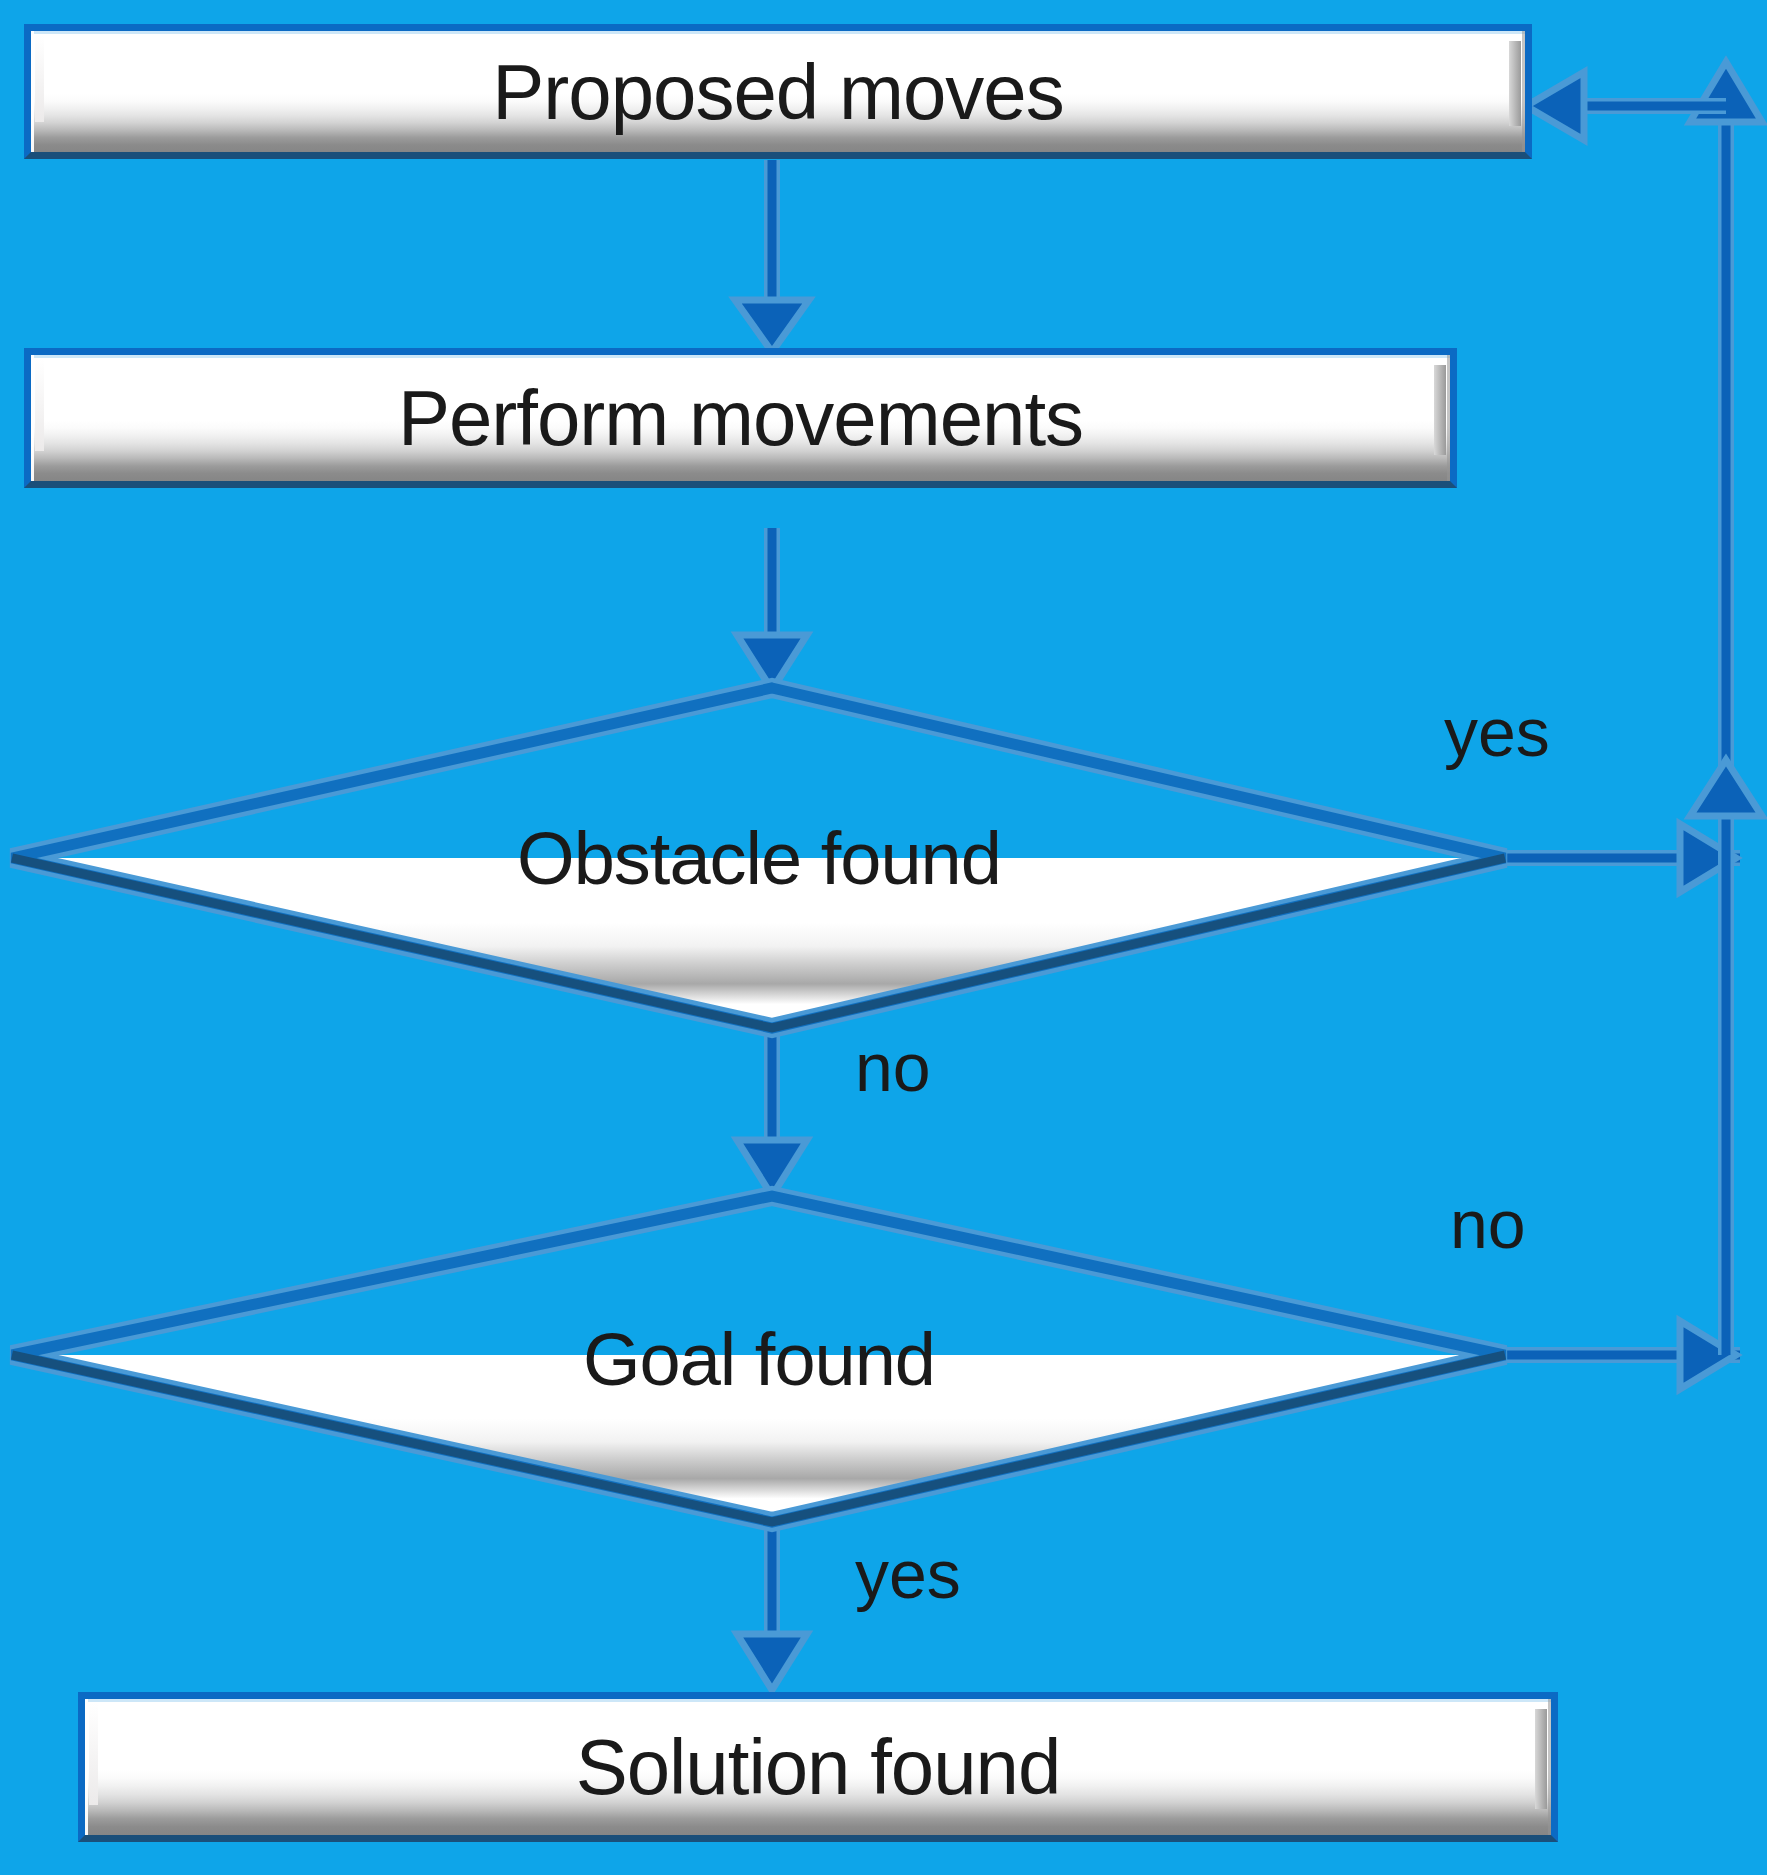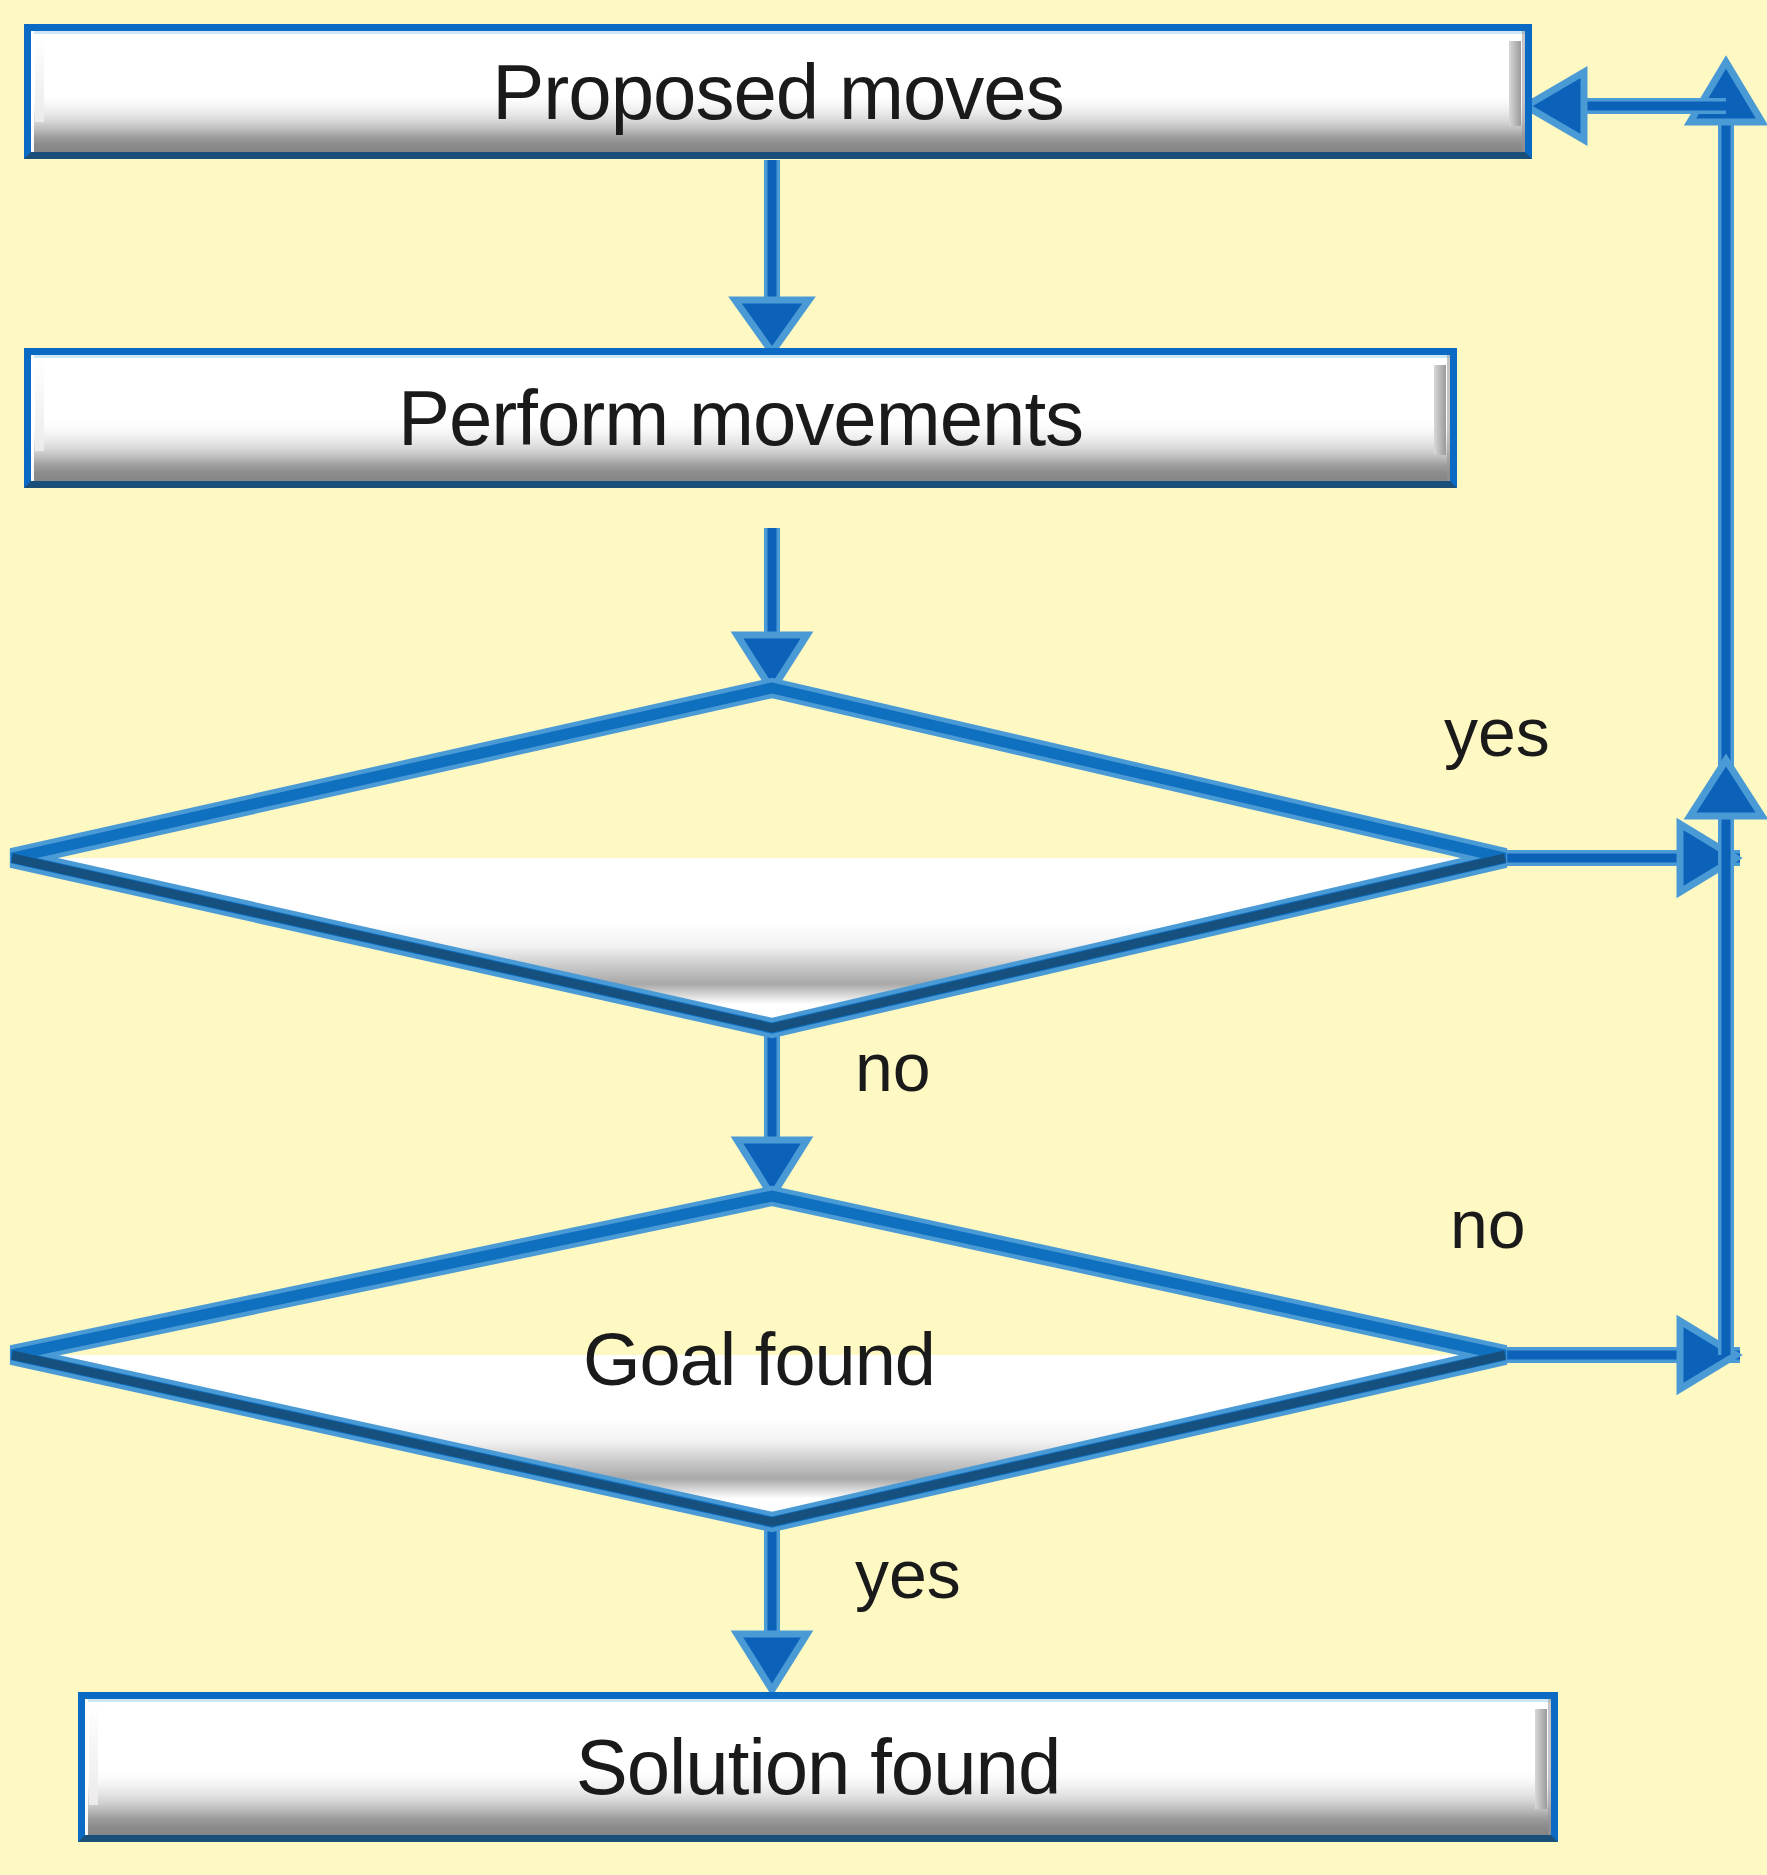"Proposed moves" #canvas { background: #fef9c3 -> #0ea5e9 }
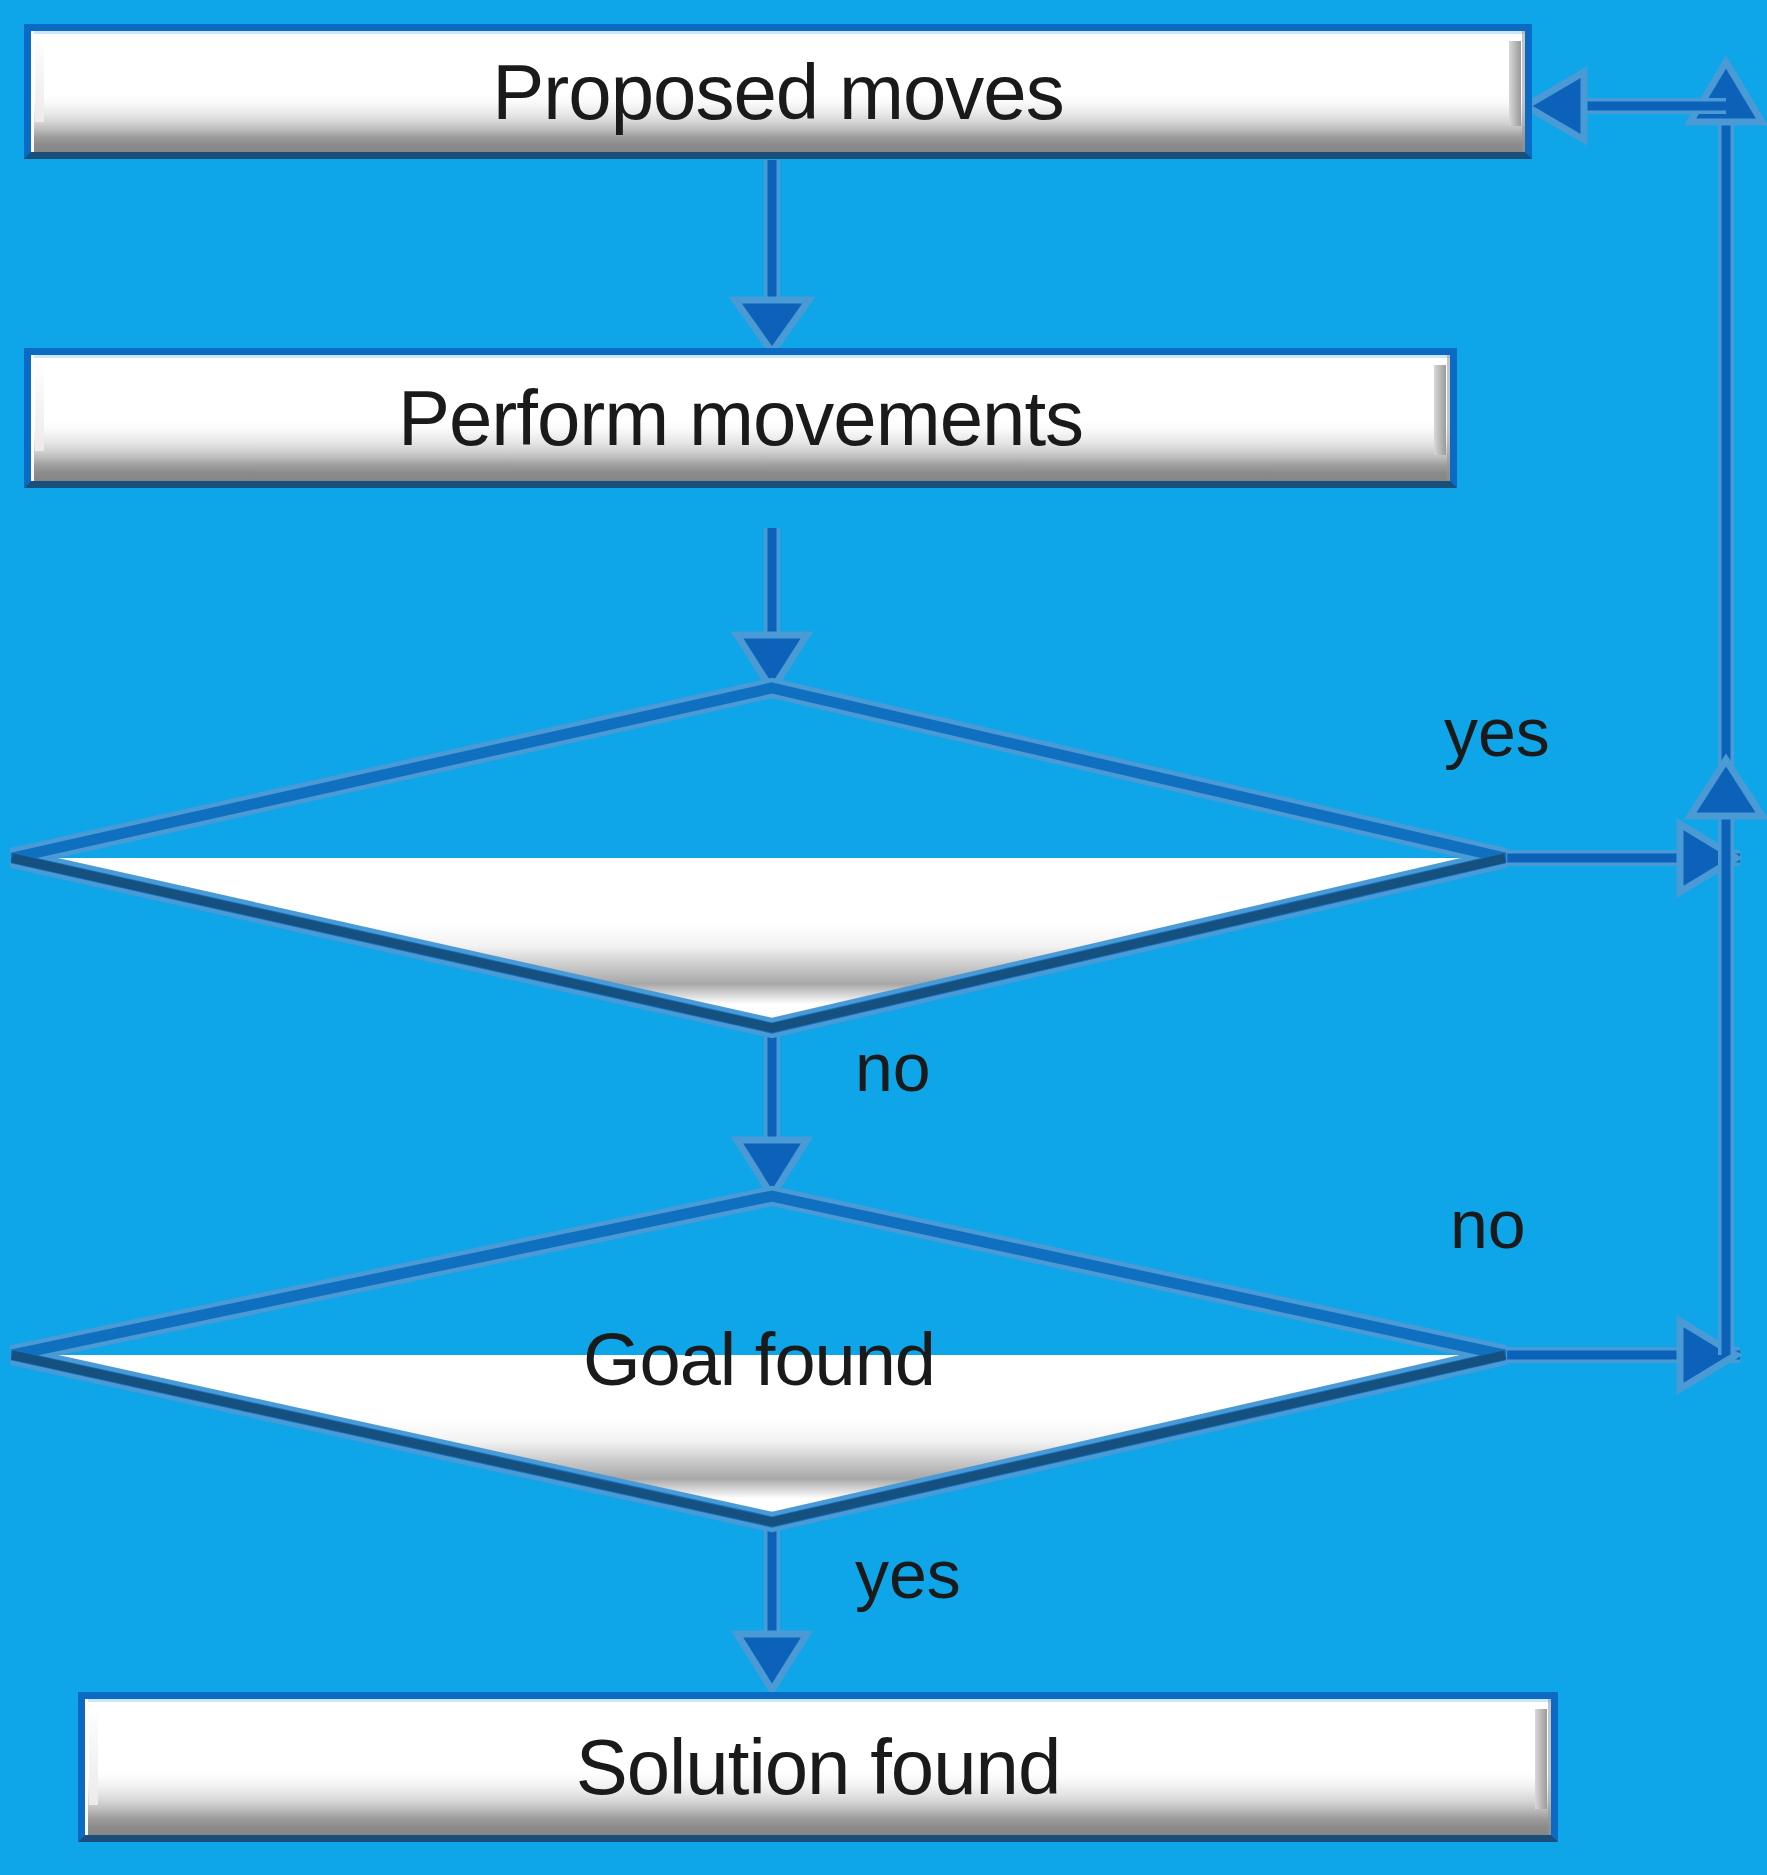"Obstacle found" div.dec { html: none -> <div> <div>Obstacle found</div> </div> }
